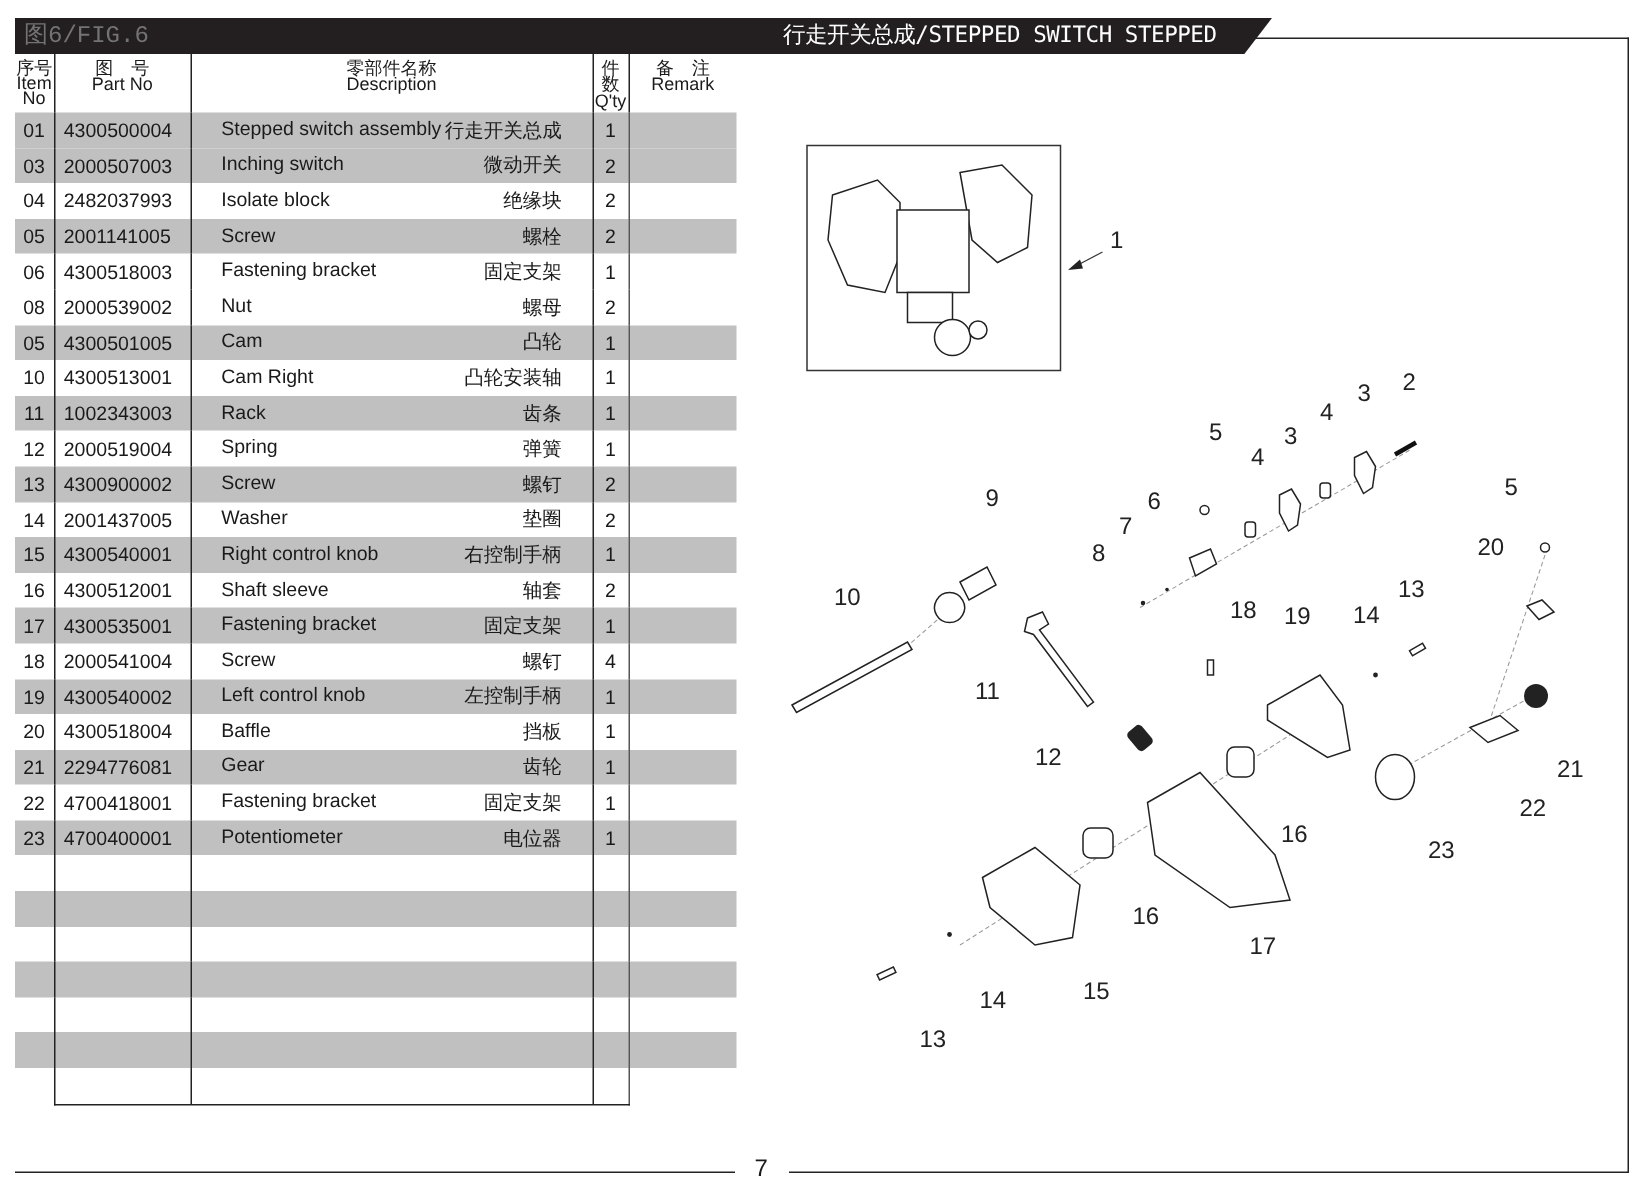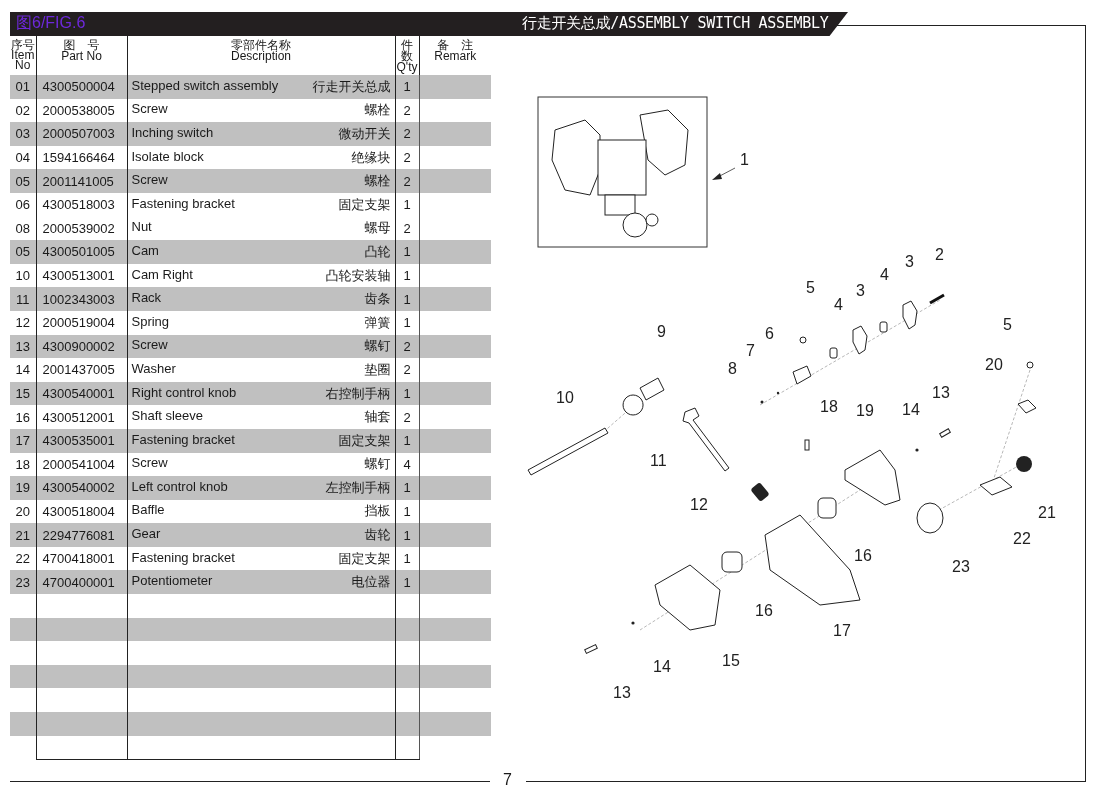"图6/FIG.6" .fig-label { color: #6d28d9 -> #737373; font-family: Liberation Sans, sans-serif -> Liberation Mono, monospace }
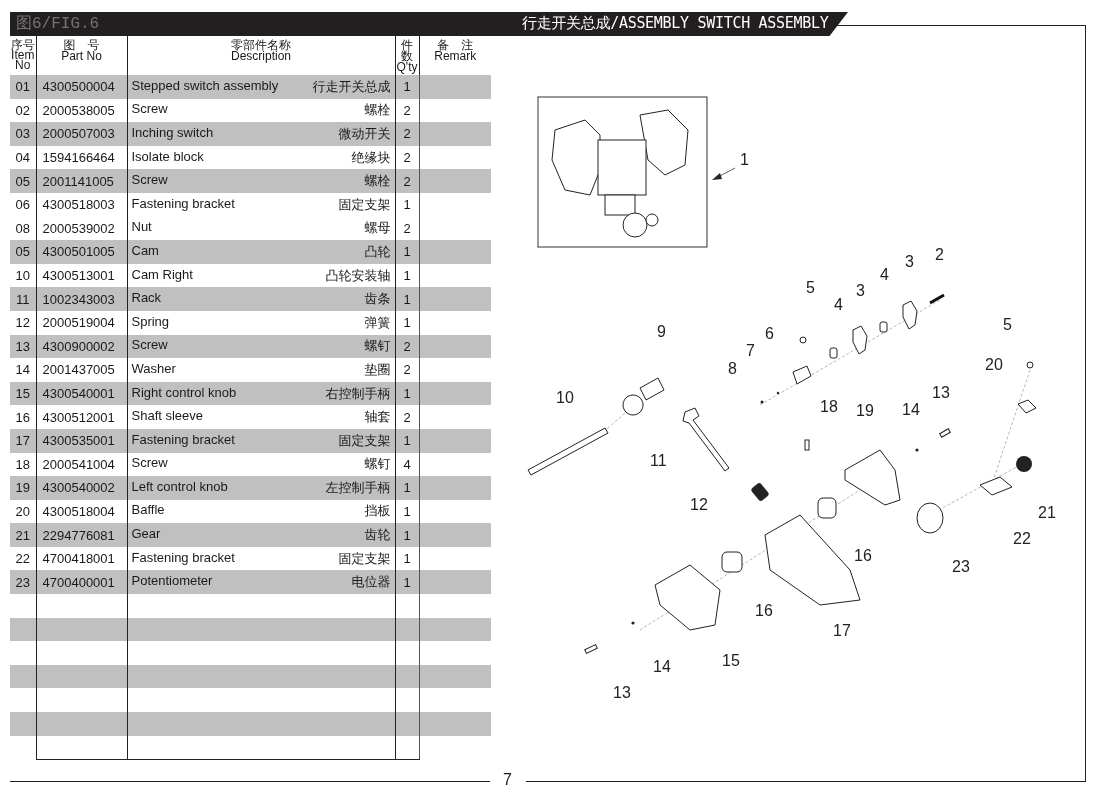"行走开关总成/ASSEMBLY SWITCH ASSEMBLY" div.assembly-title { text: /ASSEMBLY SWITCH ASSEMBLY -> /STEPPED SWITCH STEPPED }
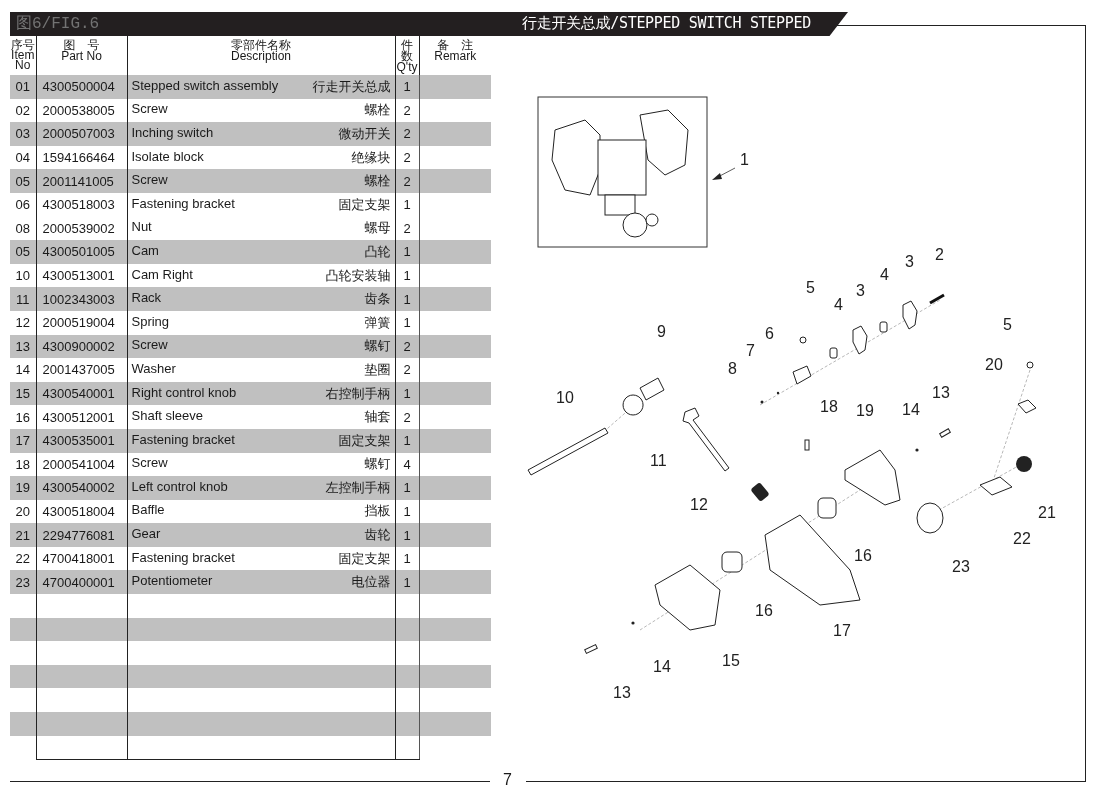"Stepped switch assembly" td.desc { padding: 0 4px !important -> 0 20px !important }
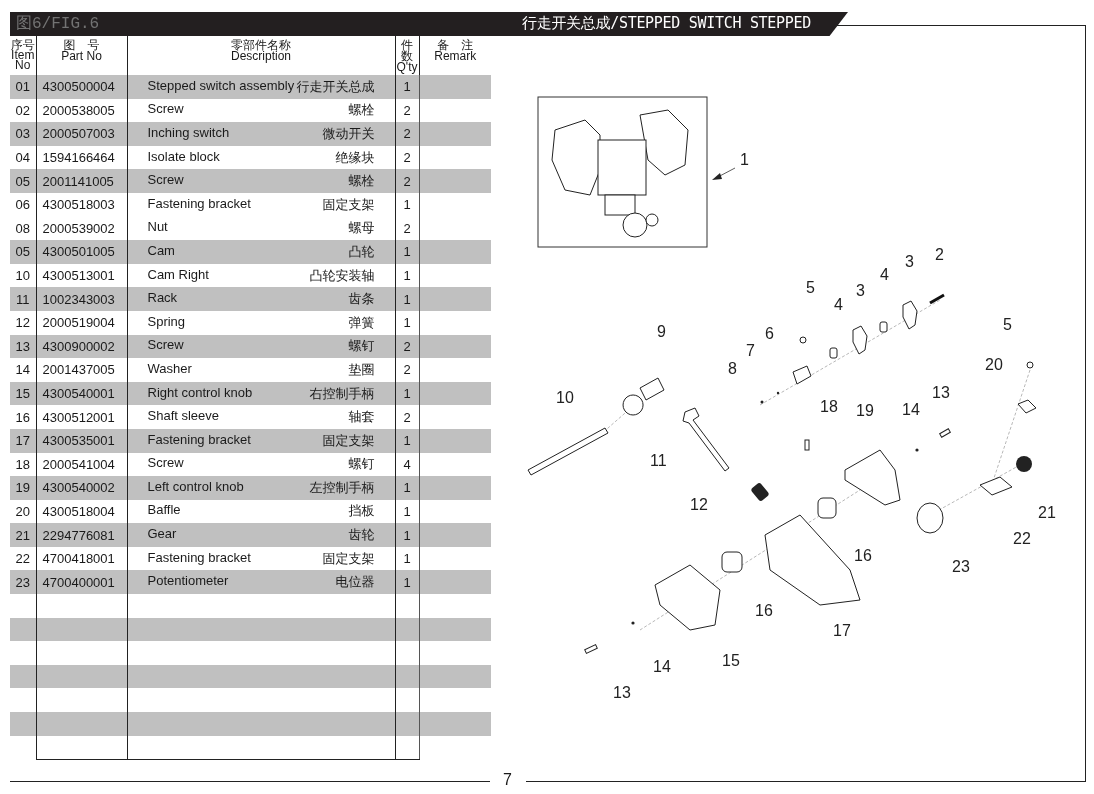"02" tr { html: <tr> <td>02</td> <td>2000538005</td> <td> <span>Screw</span> <span>螺栓</span> </td> <td>2</td> <td></td> </tr> -> none }
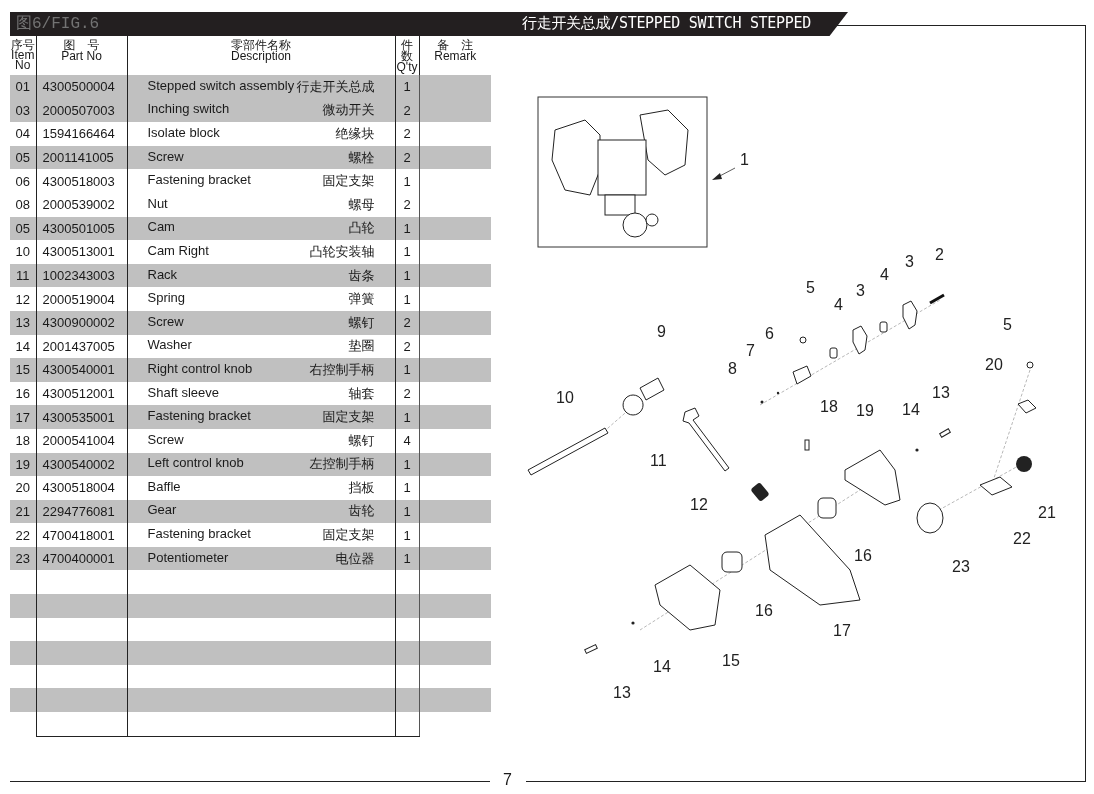"1594166464" td.part { text: 1594166464 -> 2482037993 }
